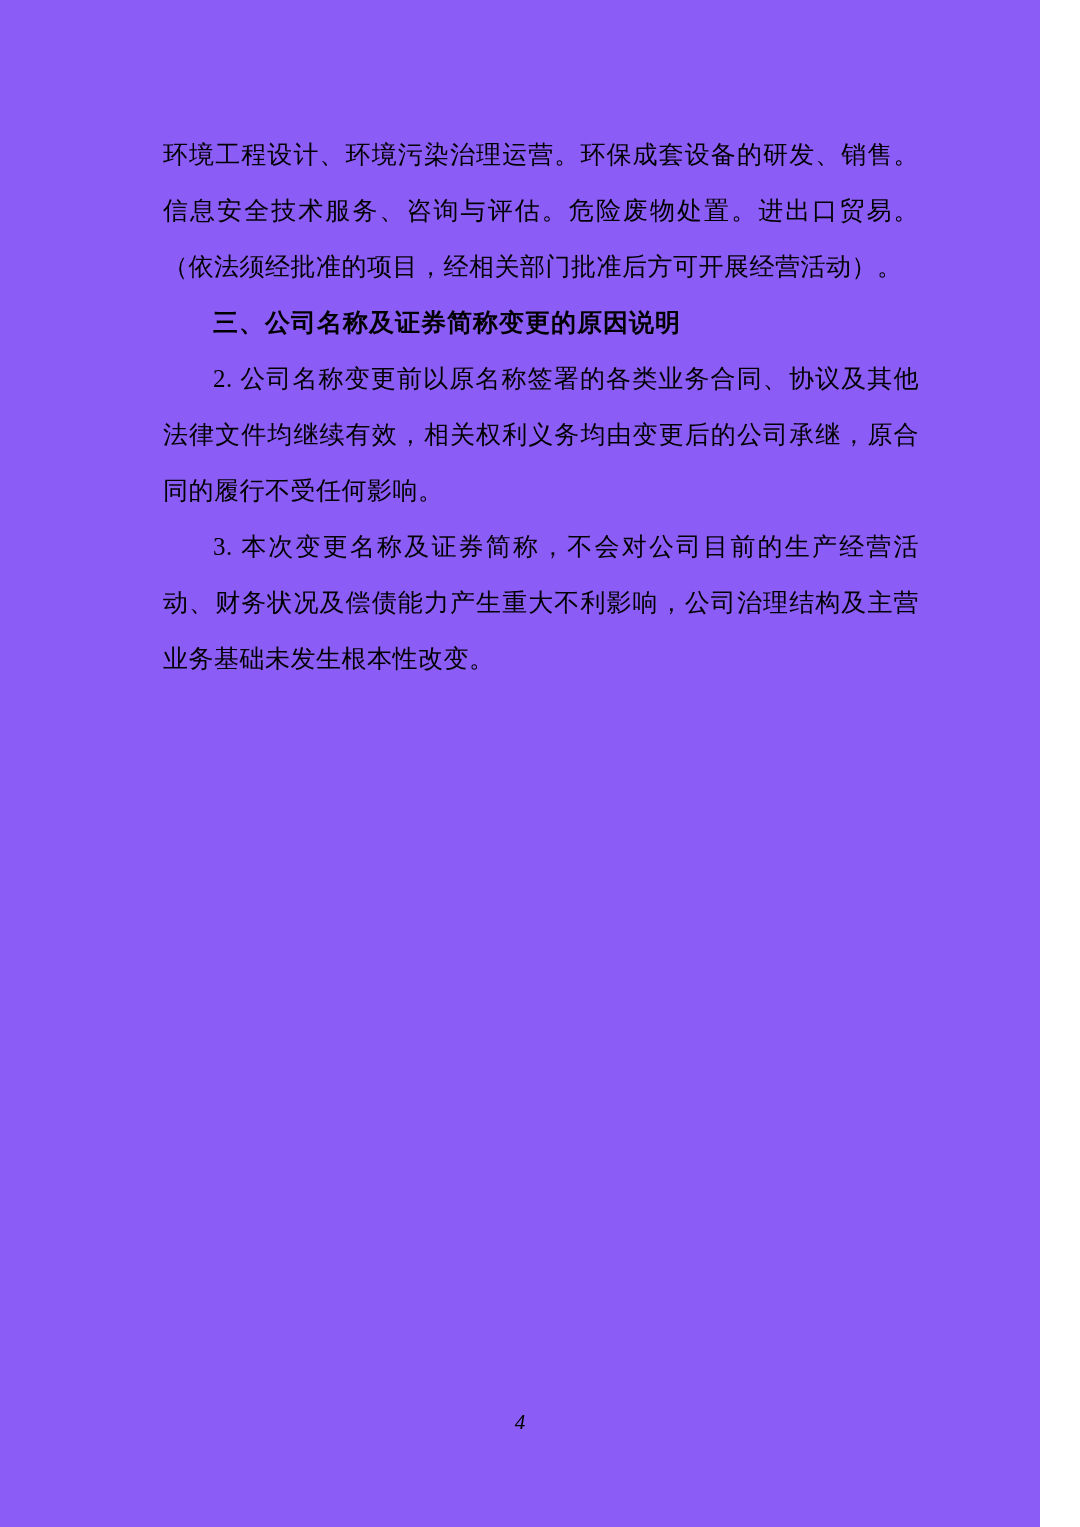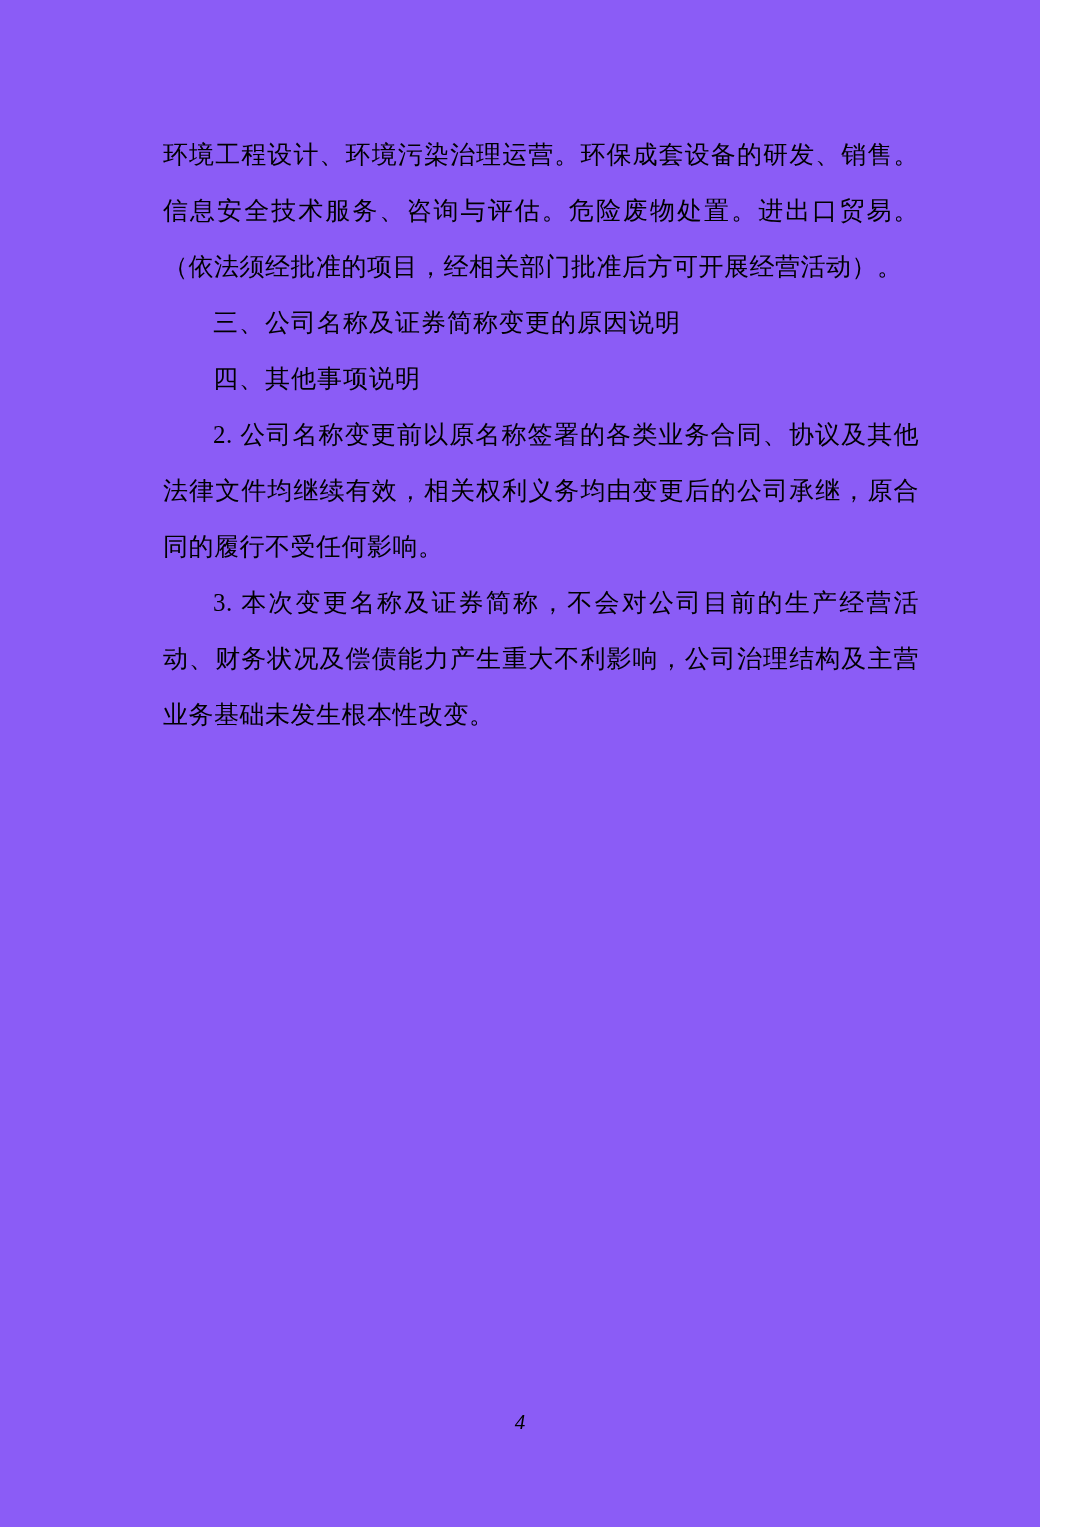"三、公司名称及证券简称变更的原因说明" .doc-content p.heading { font-weight: normal -> bold }
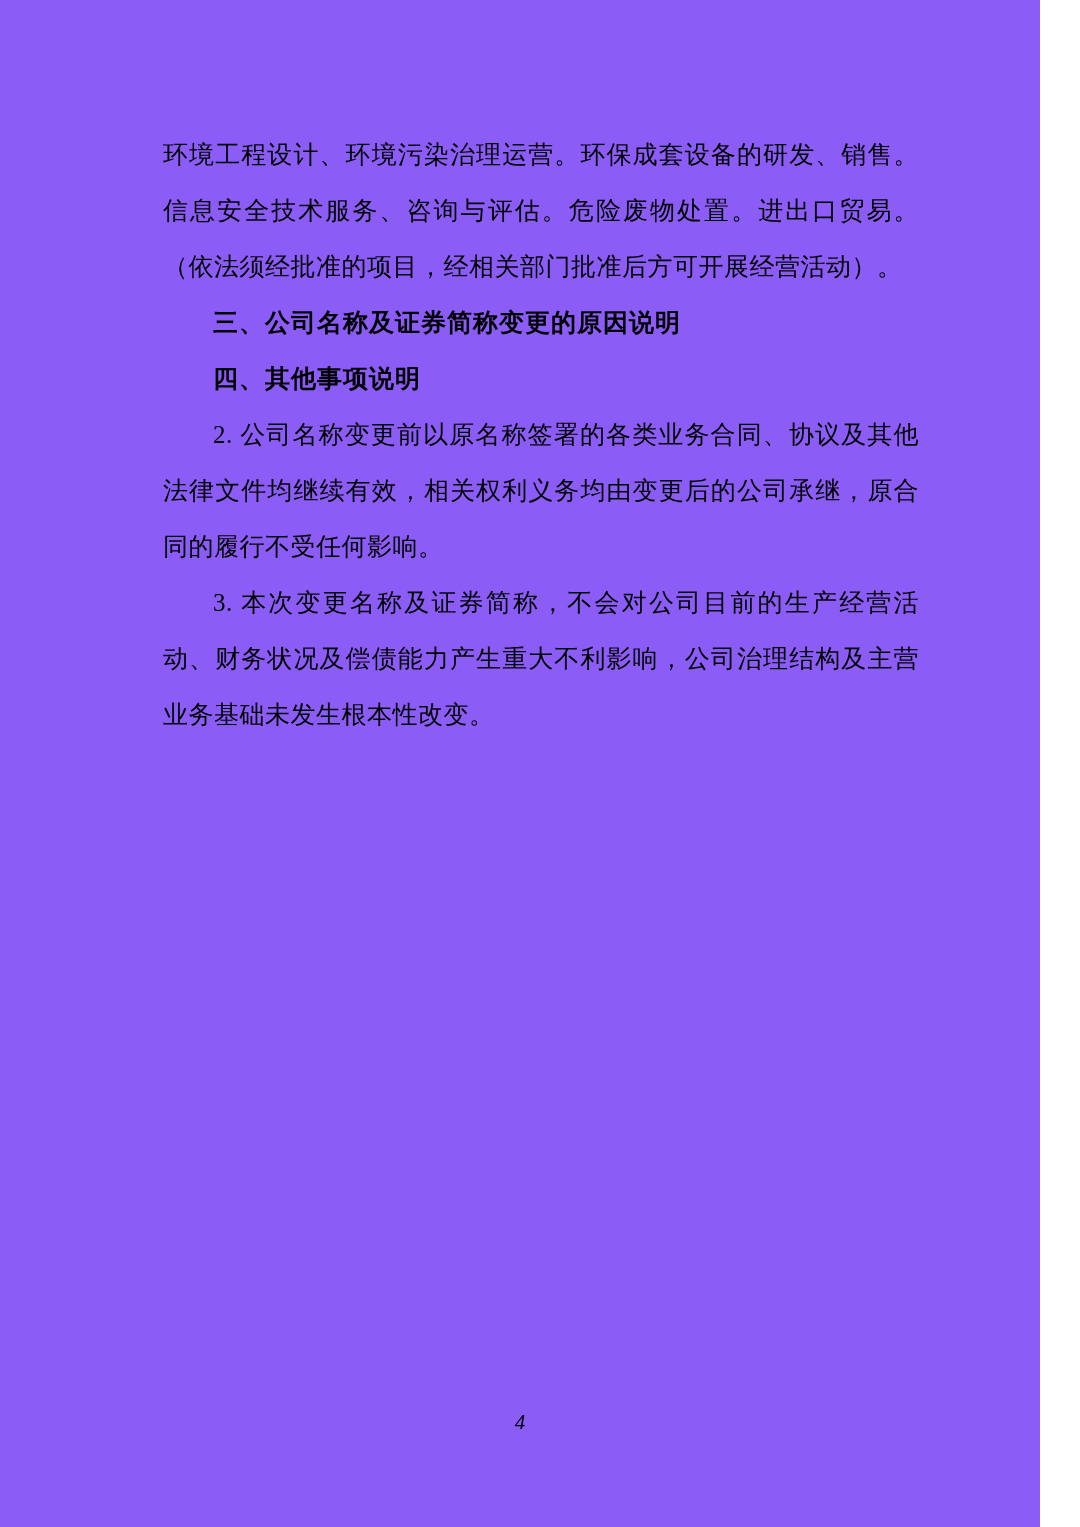"四、其他事项说明" p.heading { html: <p>四、其他事项说明</p> -> none }
